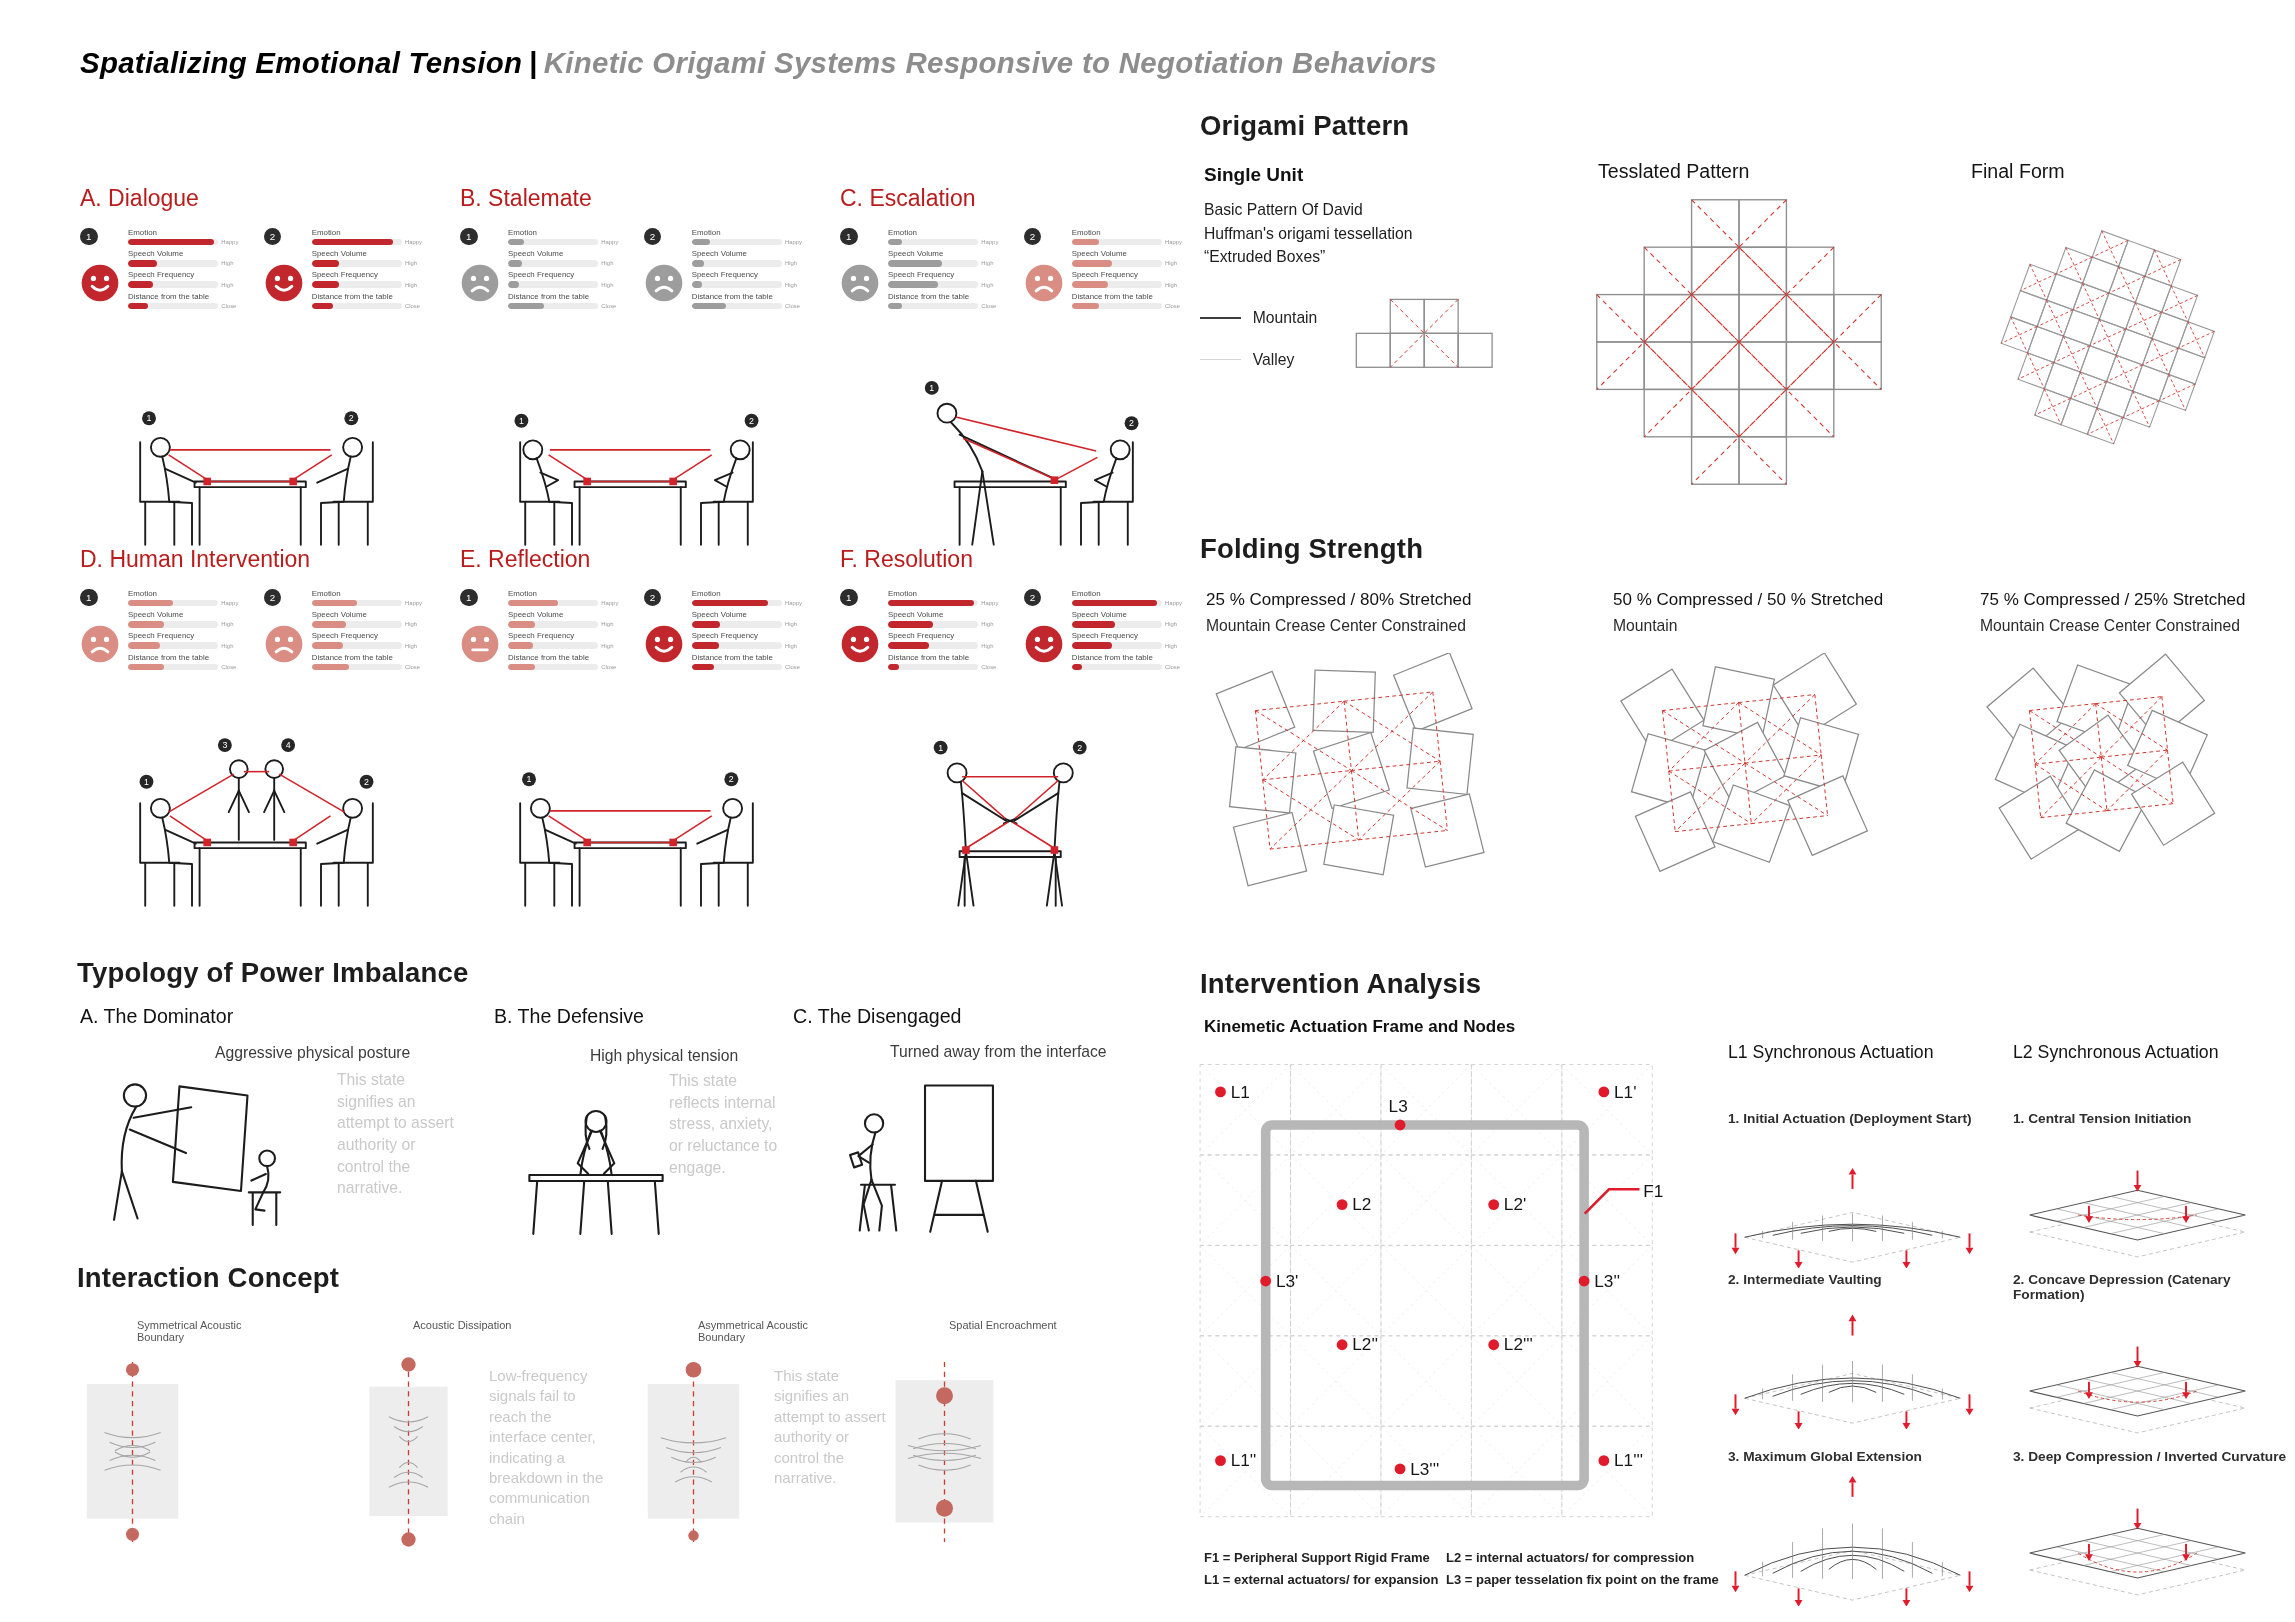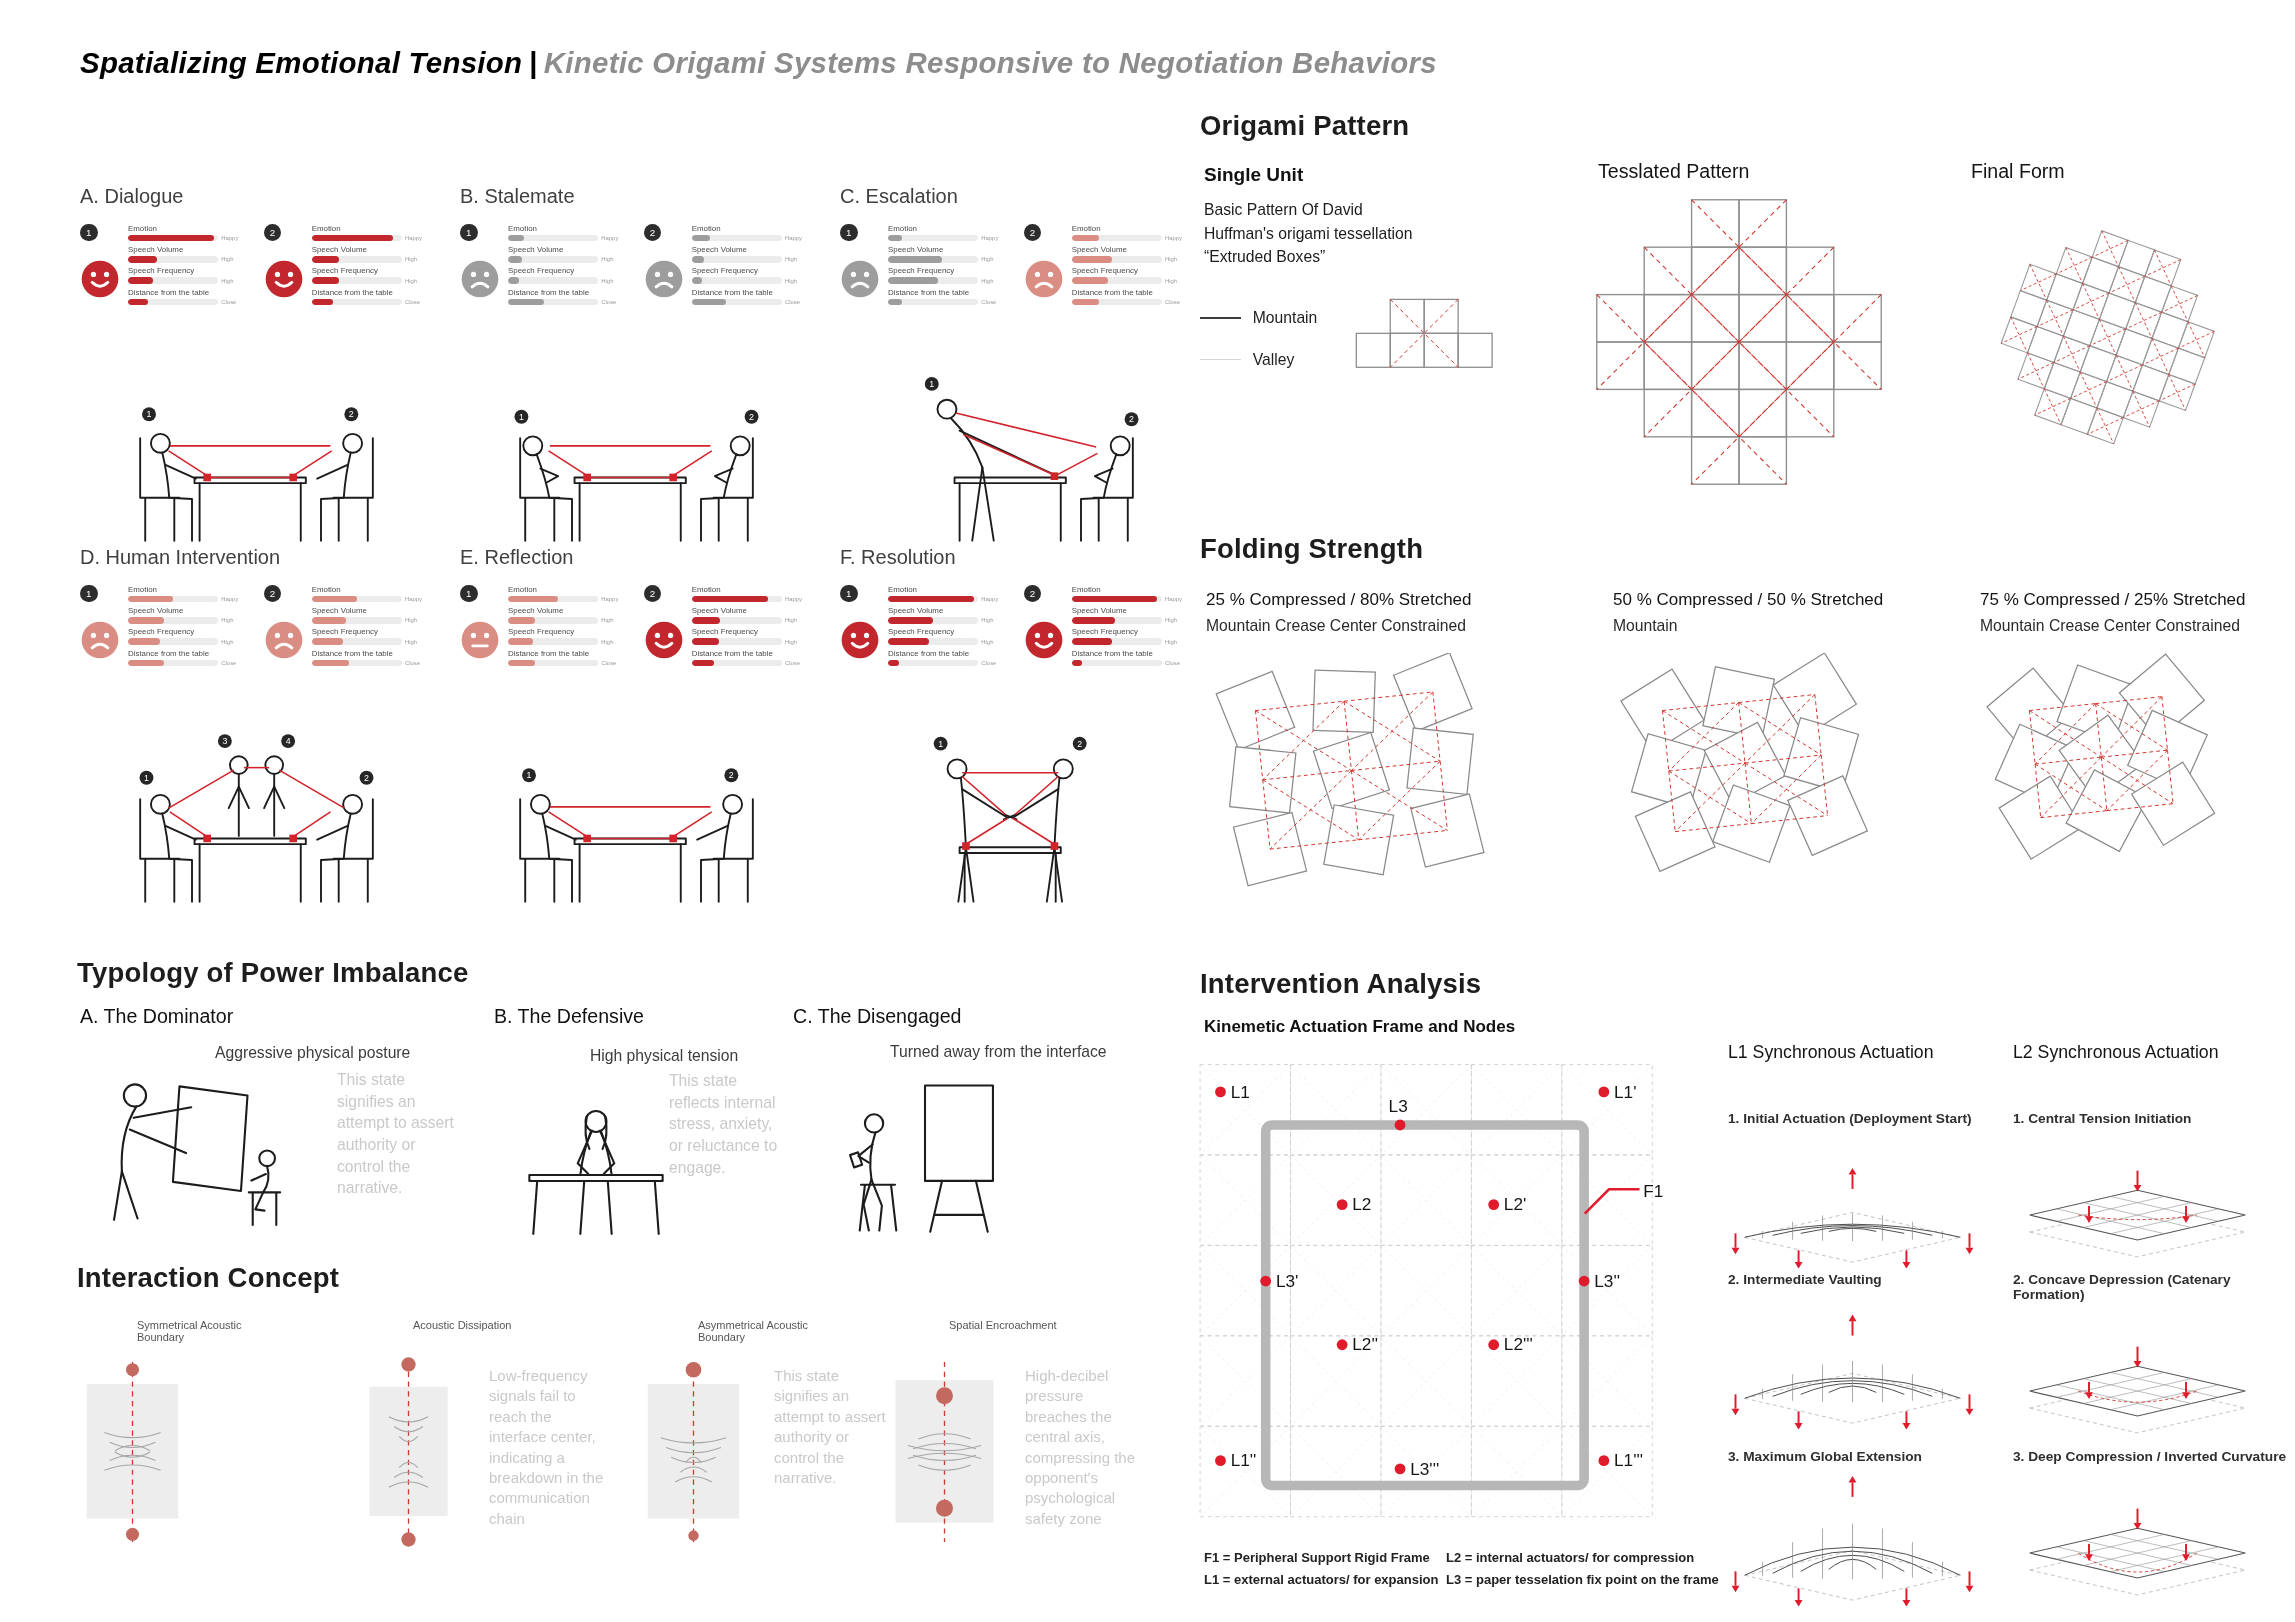"A. Dialogue" .panel-title { color: #404040 -> #b91c1c; font-size: 20px -> 23px }
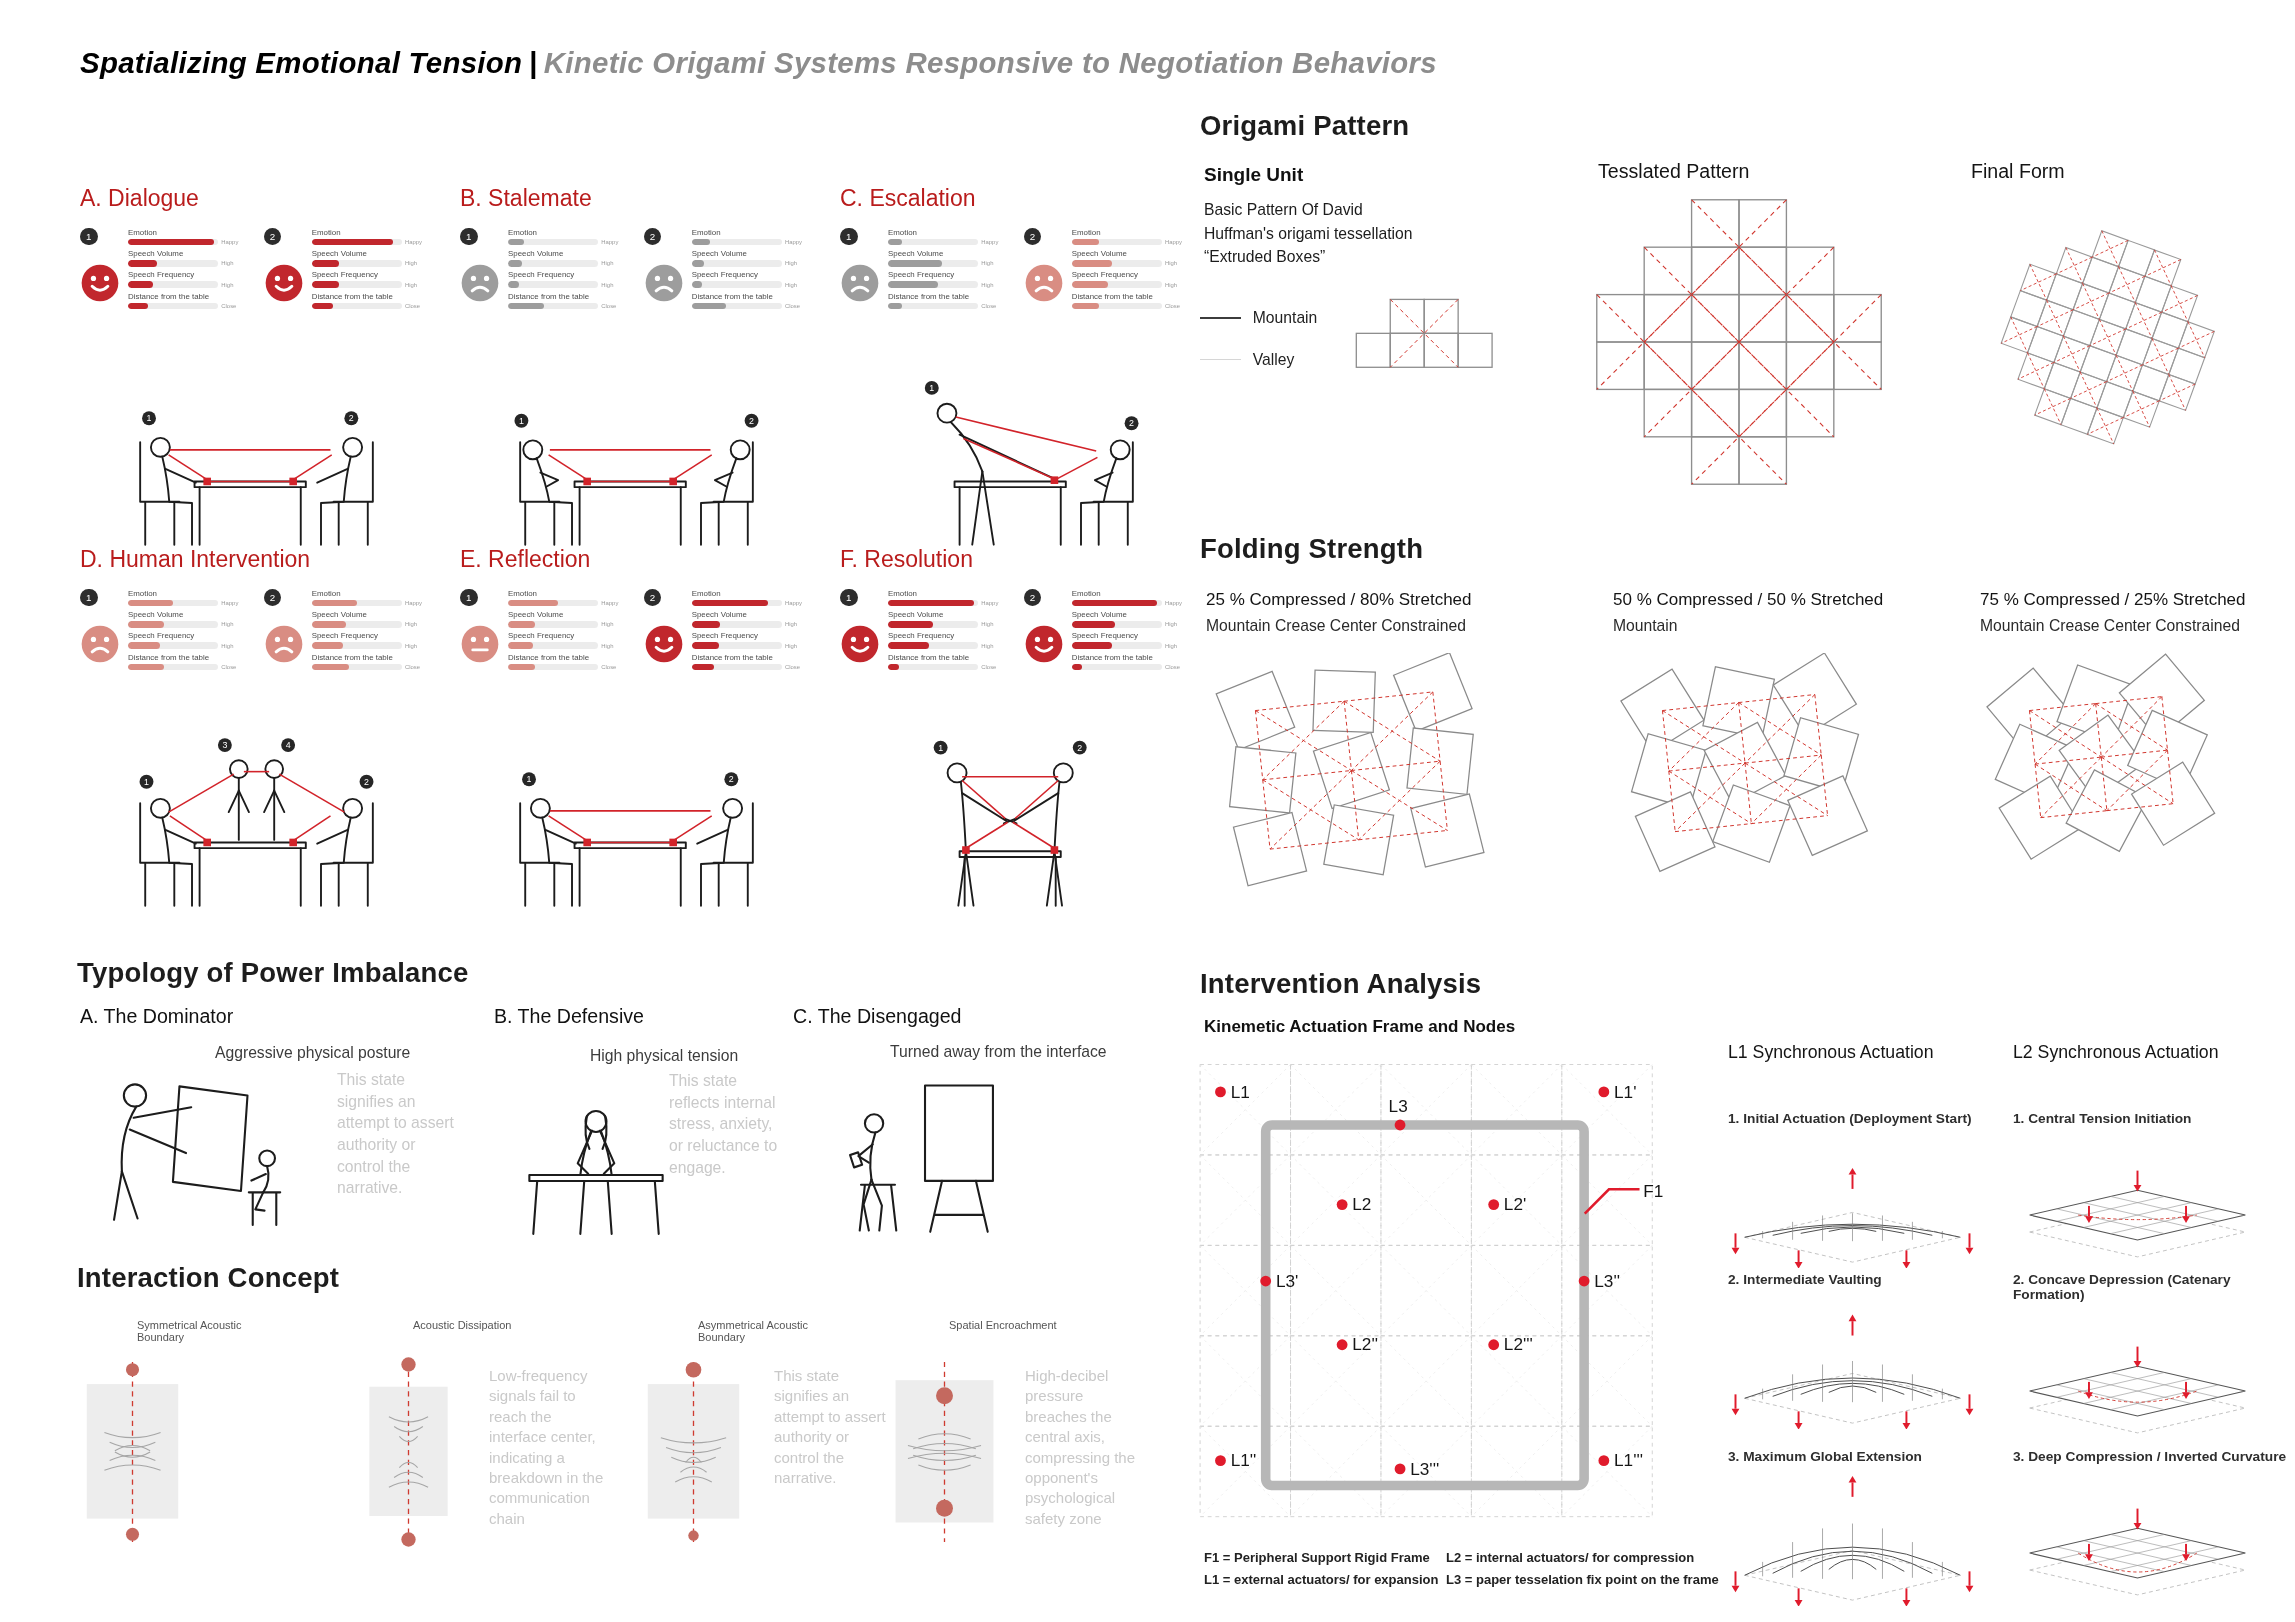"High-decibel pressure breaches the" p.ic-body { html: <p>High-decibel pressure breaches the central axis, compressing the opponent's psychological safety zone</p> -> none }
